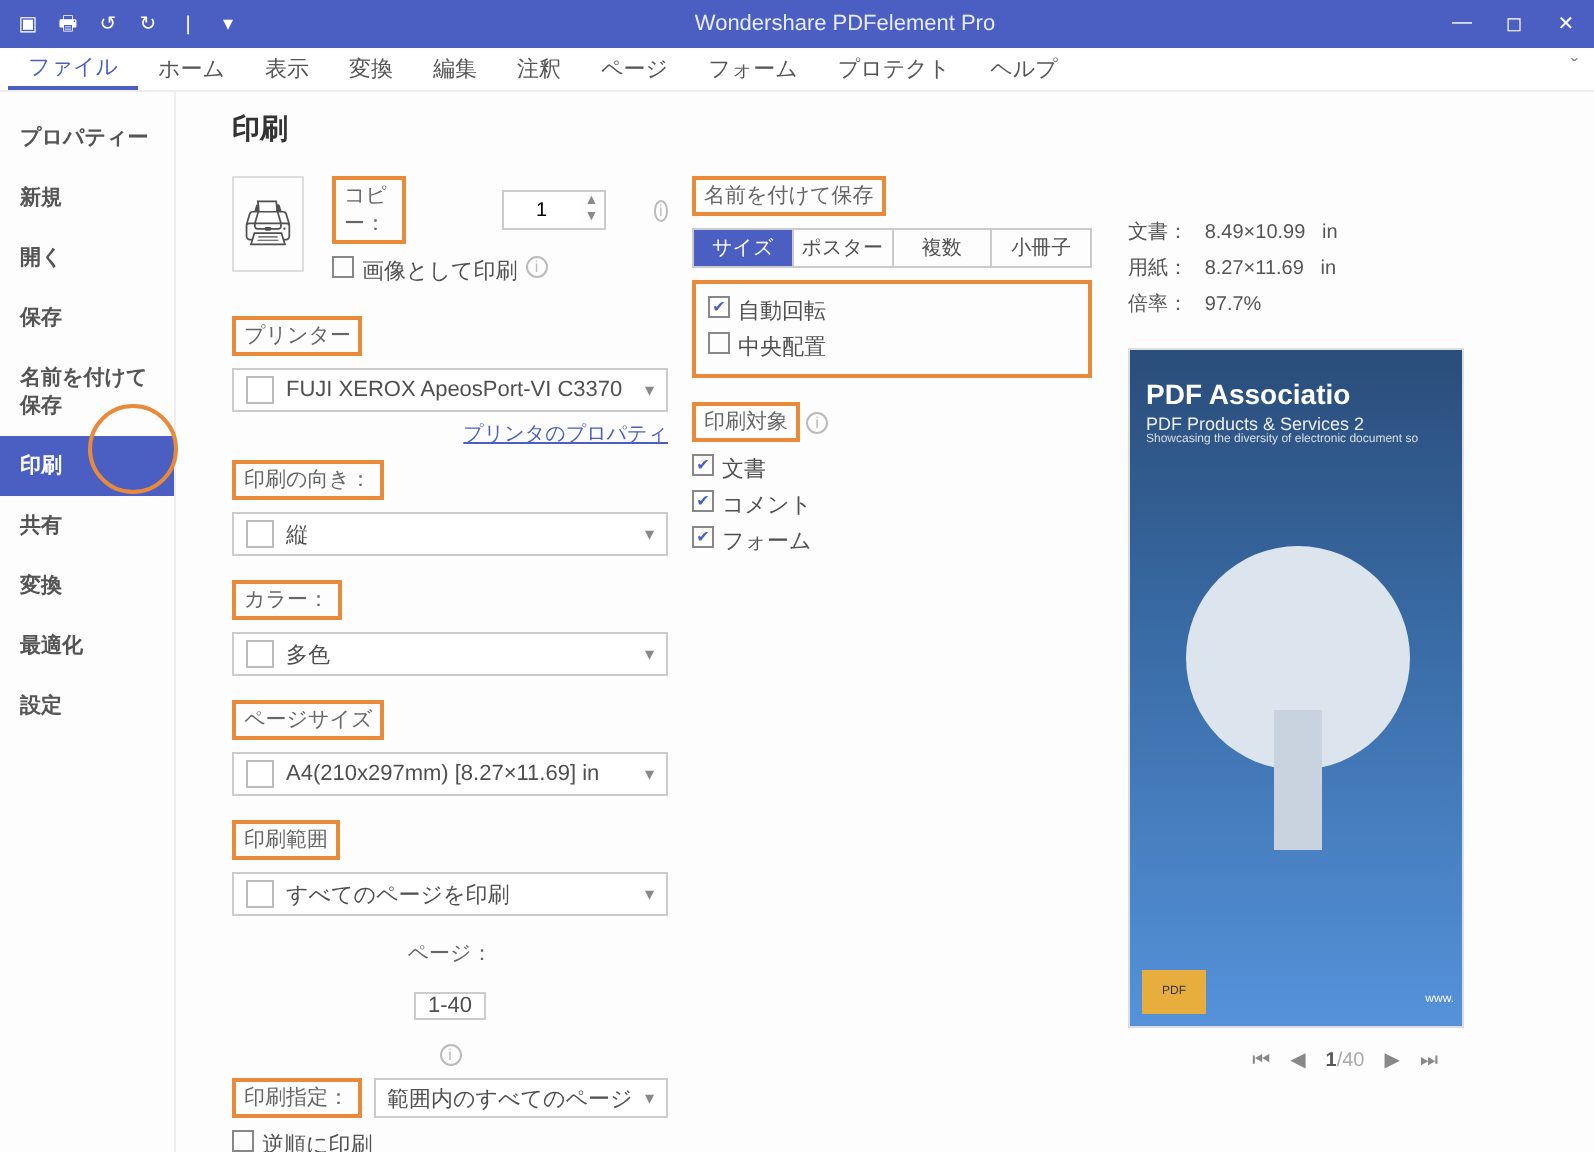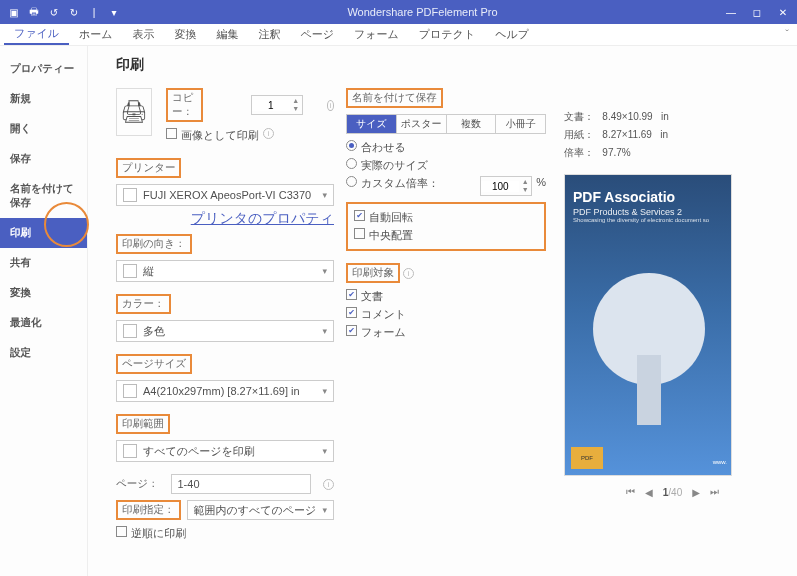"合わせる" div.sec-s { html: <div> <div> <span></span> <span>合わせる</span> </div> <div> <span></span> <span>実際のサイズ</span> </div> <div> <span></span> <span>カスタム倍率：</span> <div></div> <div> <input> <div>▲<br>▼</div> </div> <span>%</span> </div> </div> -> none }
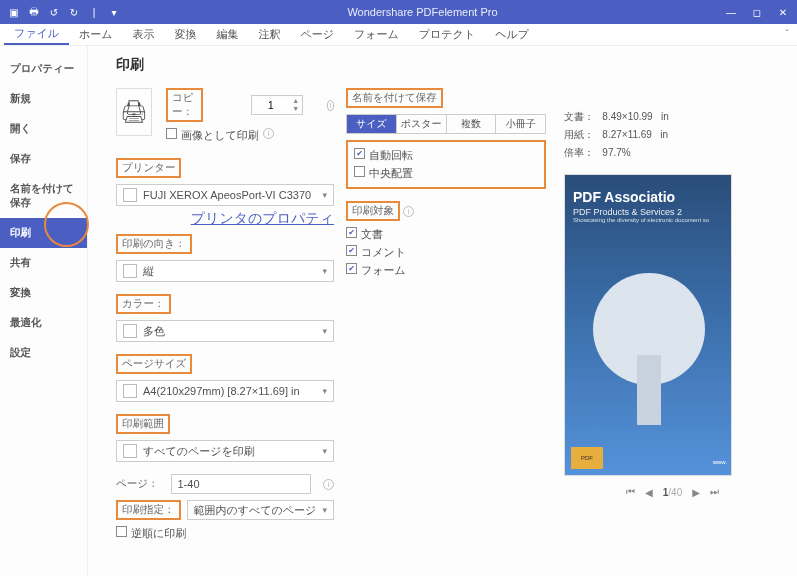"PDF Associatio" .preview { height: 302px -> 340px }
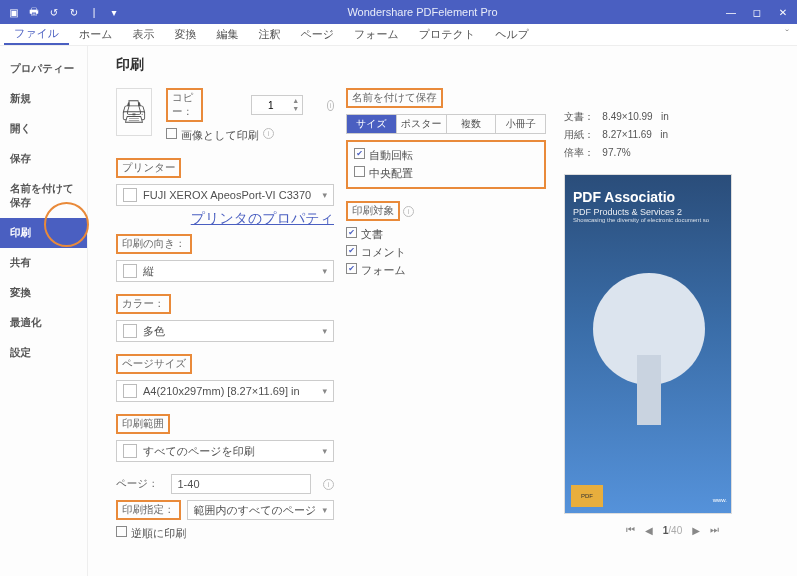"プリンタのプロパティ" .link { font-size: 14px -> 10px }
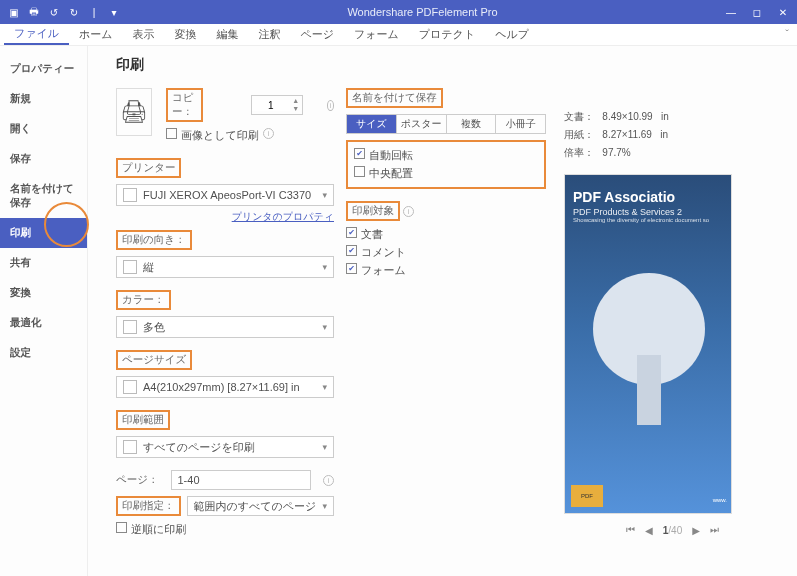"ページ：" div.row { flex-direction: none -> column }
